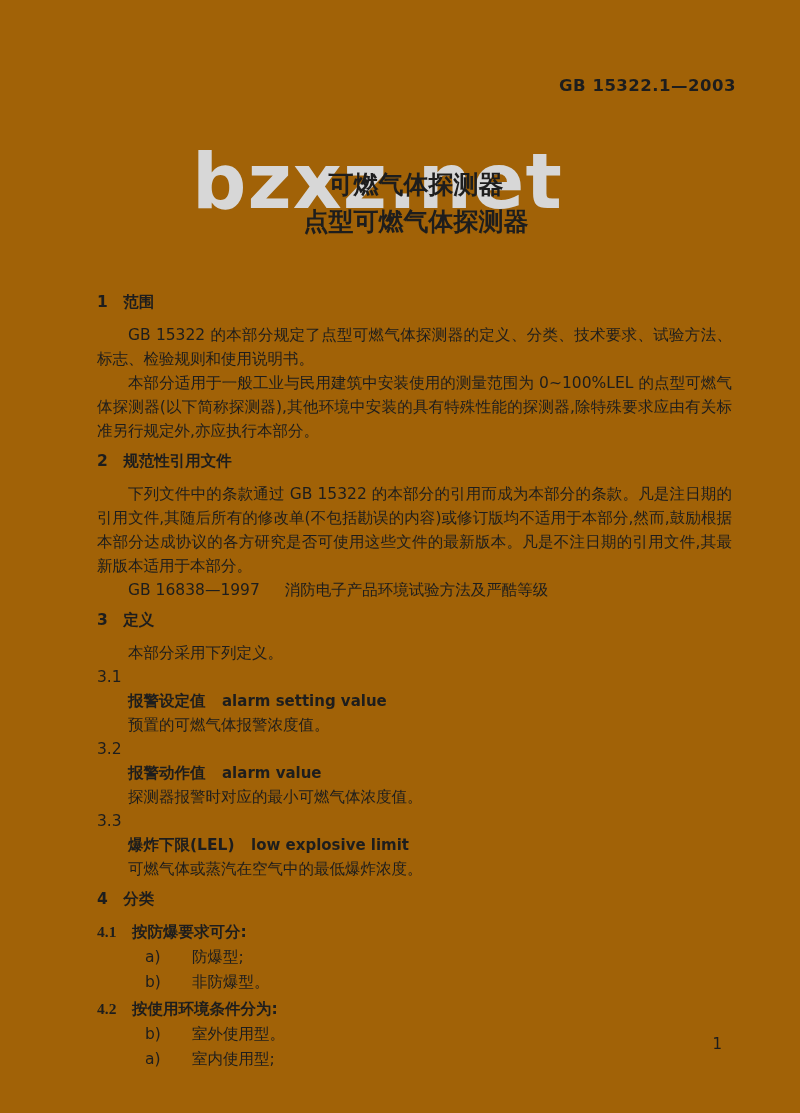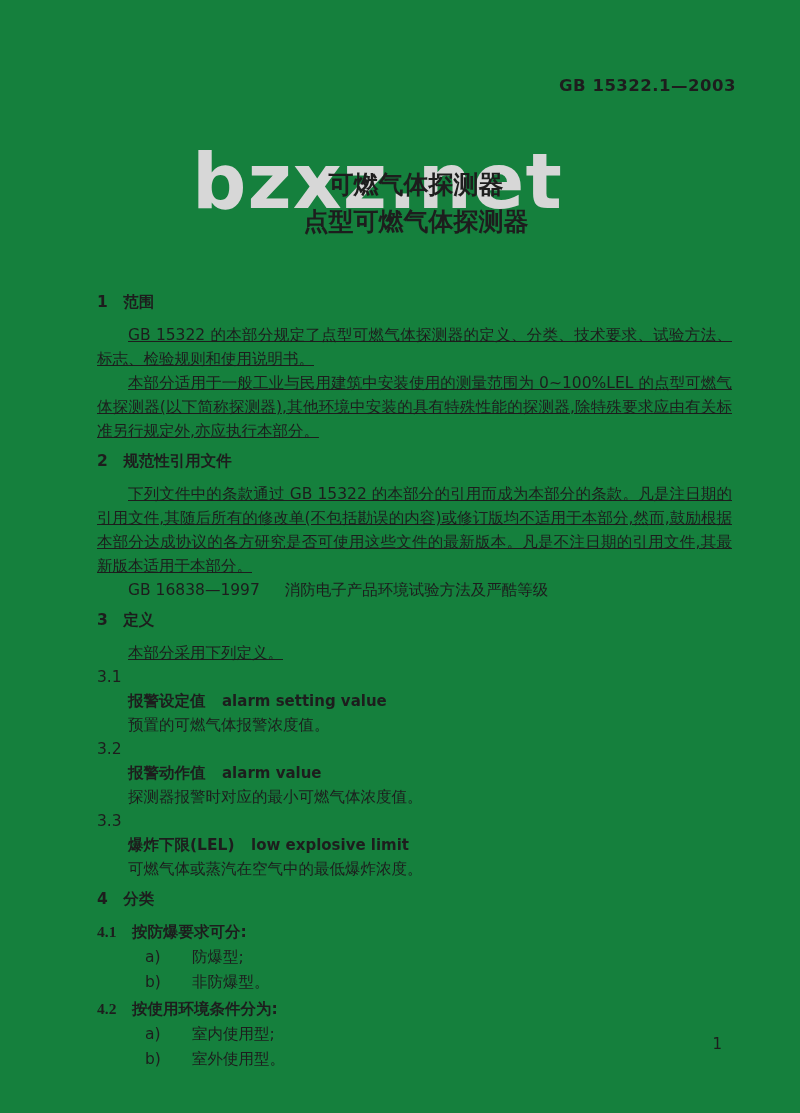"GB 15322.1—2003" .page { background: #15803d -> #a16207 }
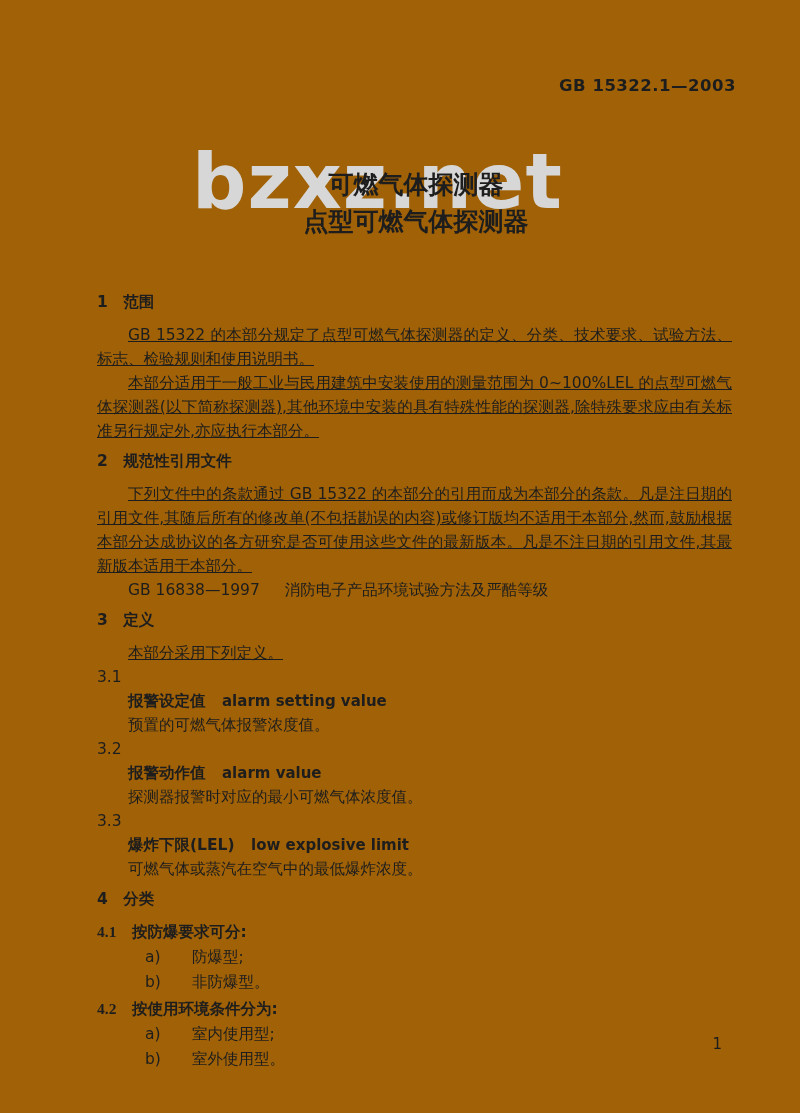"GB 15322" .para { text-decoration: underline -> none }
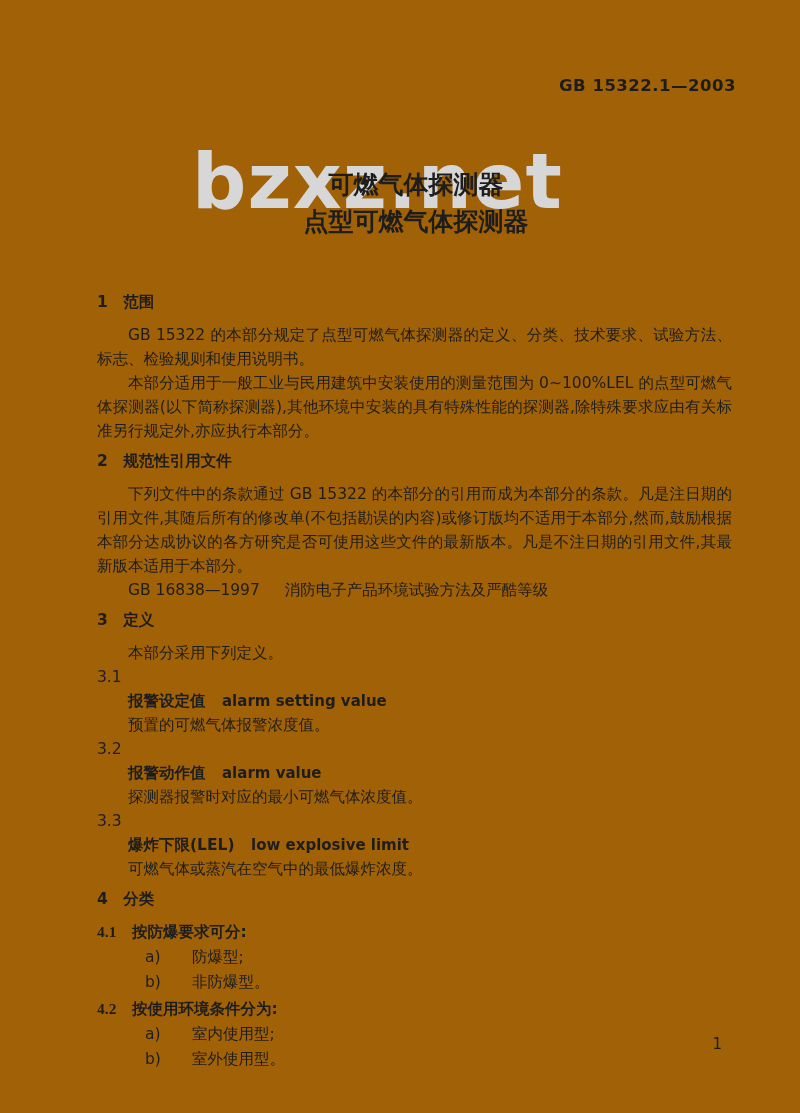"a) 室内使用型;" div.list-item { order: before "b) 室外使用型。" -> after "b) 室外使用型。" }
